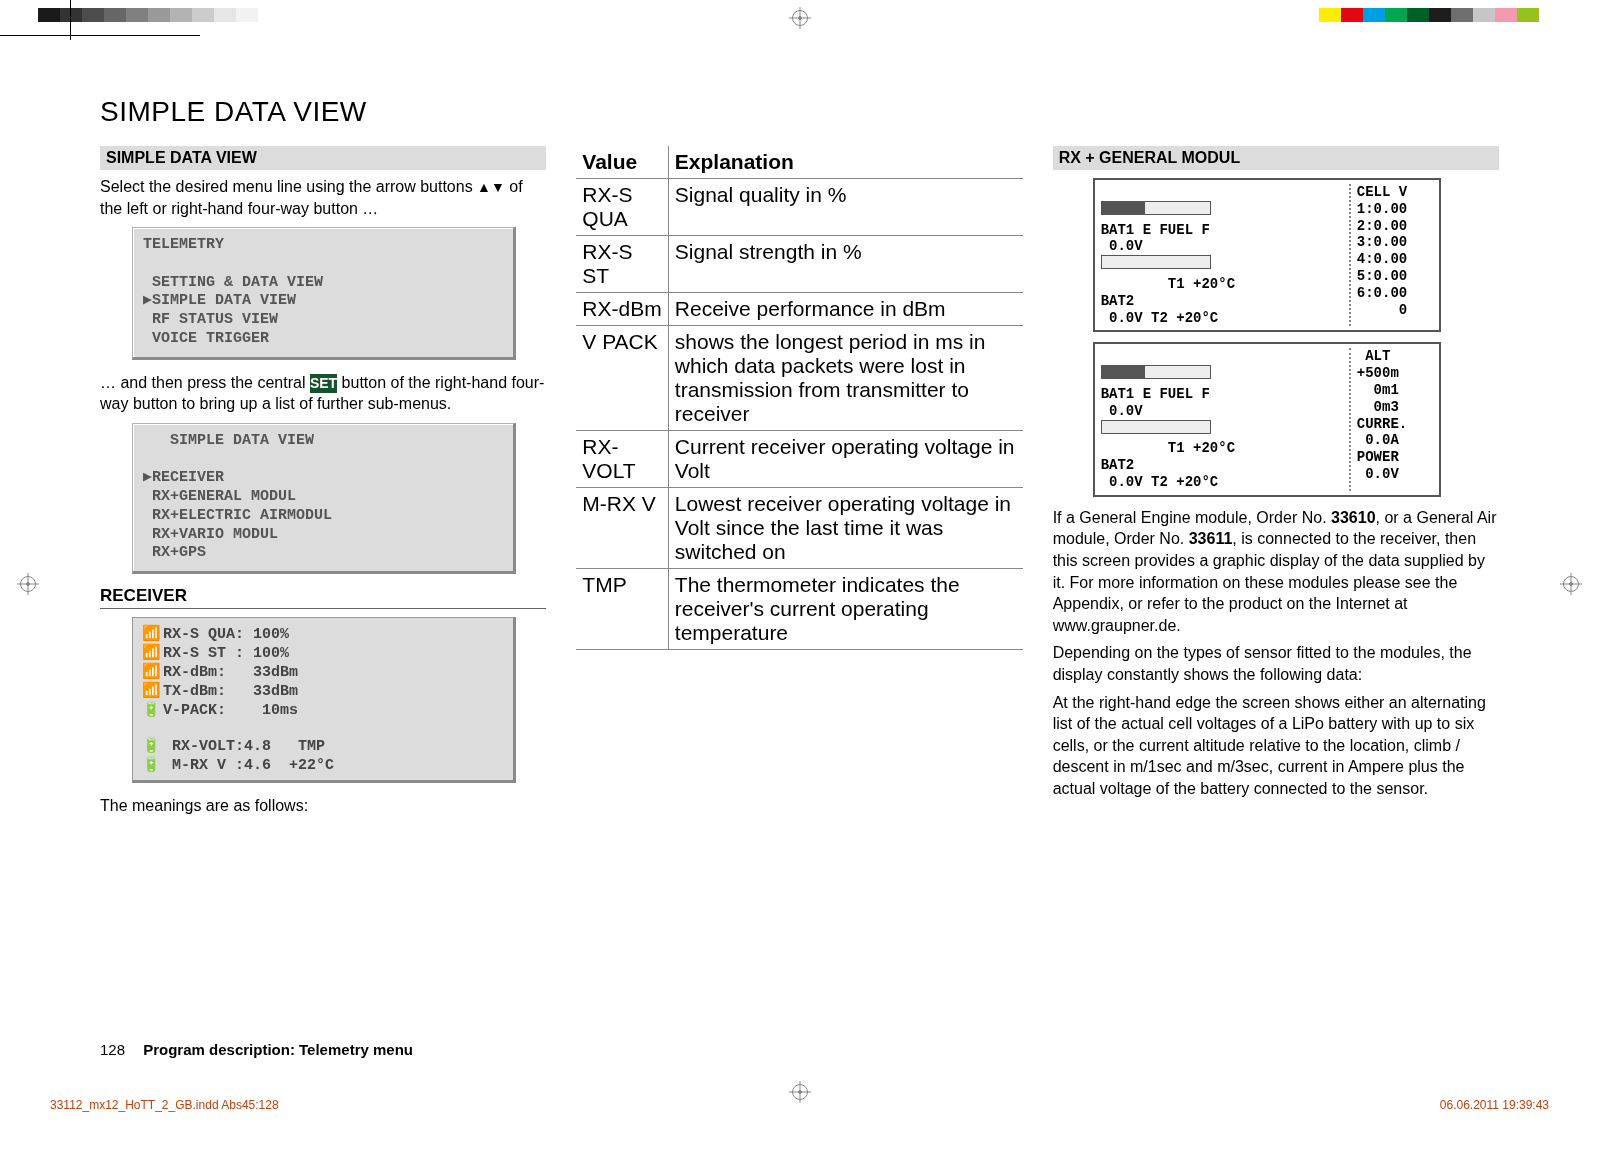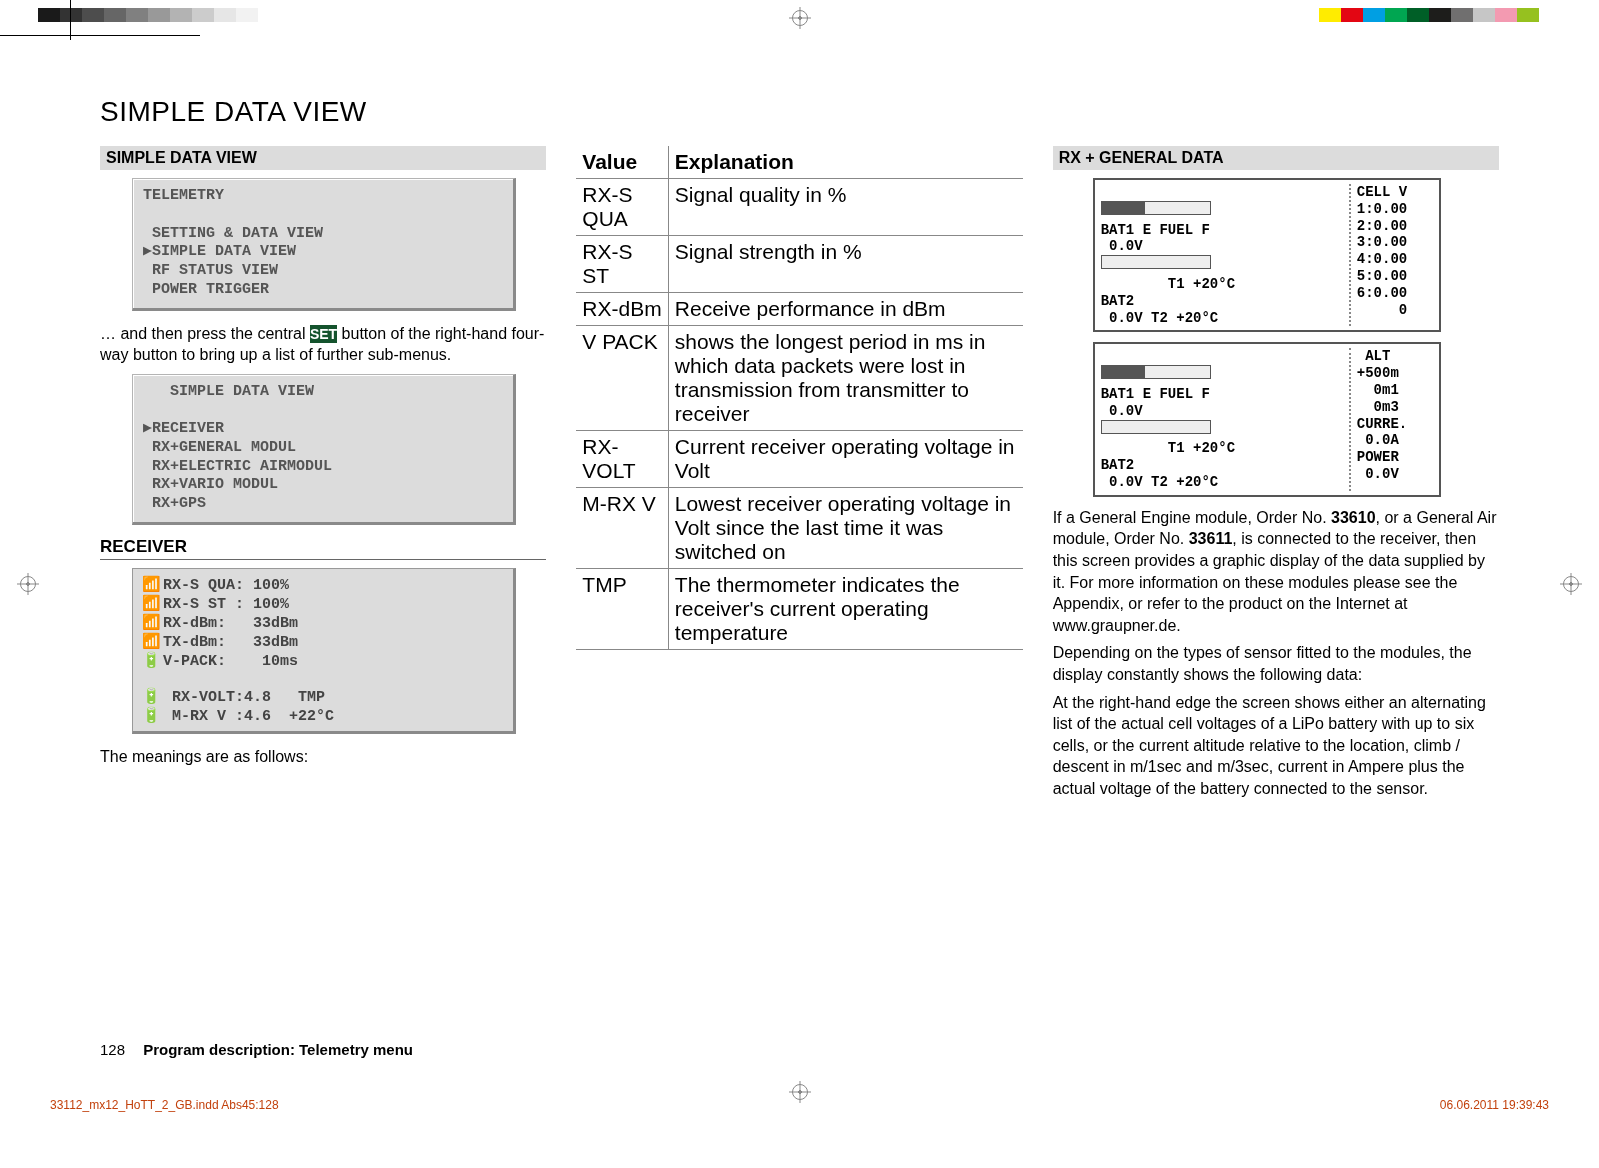"RX + GENERAL DATA" div.section-head { text: DATA -> MODUL }
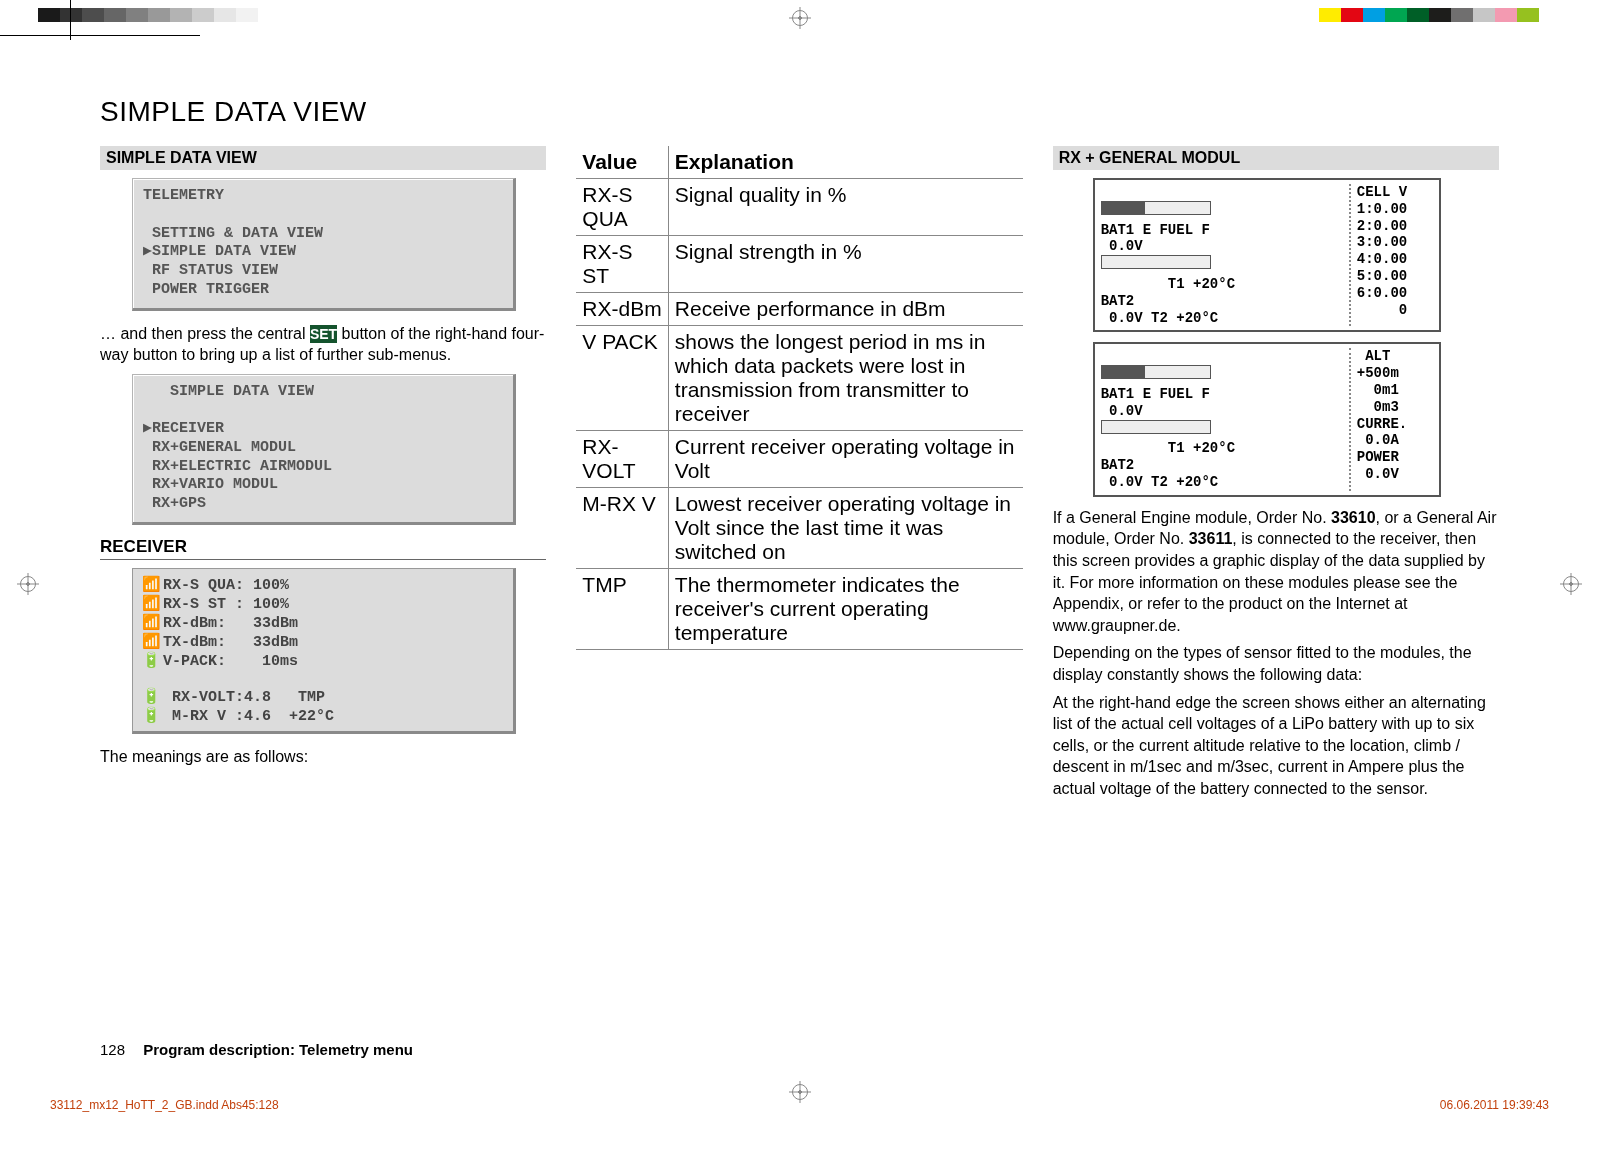"Select the desired menu line" p { html: none -> <p> <span>Select the desired menu line using the arrow buttons </span><span>▲▼</span><span> of the left or right-hand four-way button …</span> </p> }
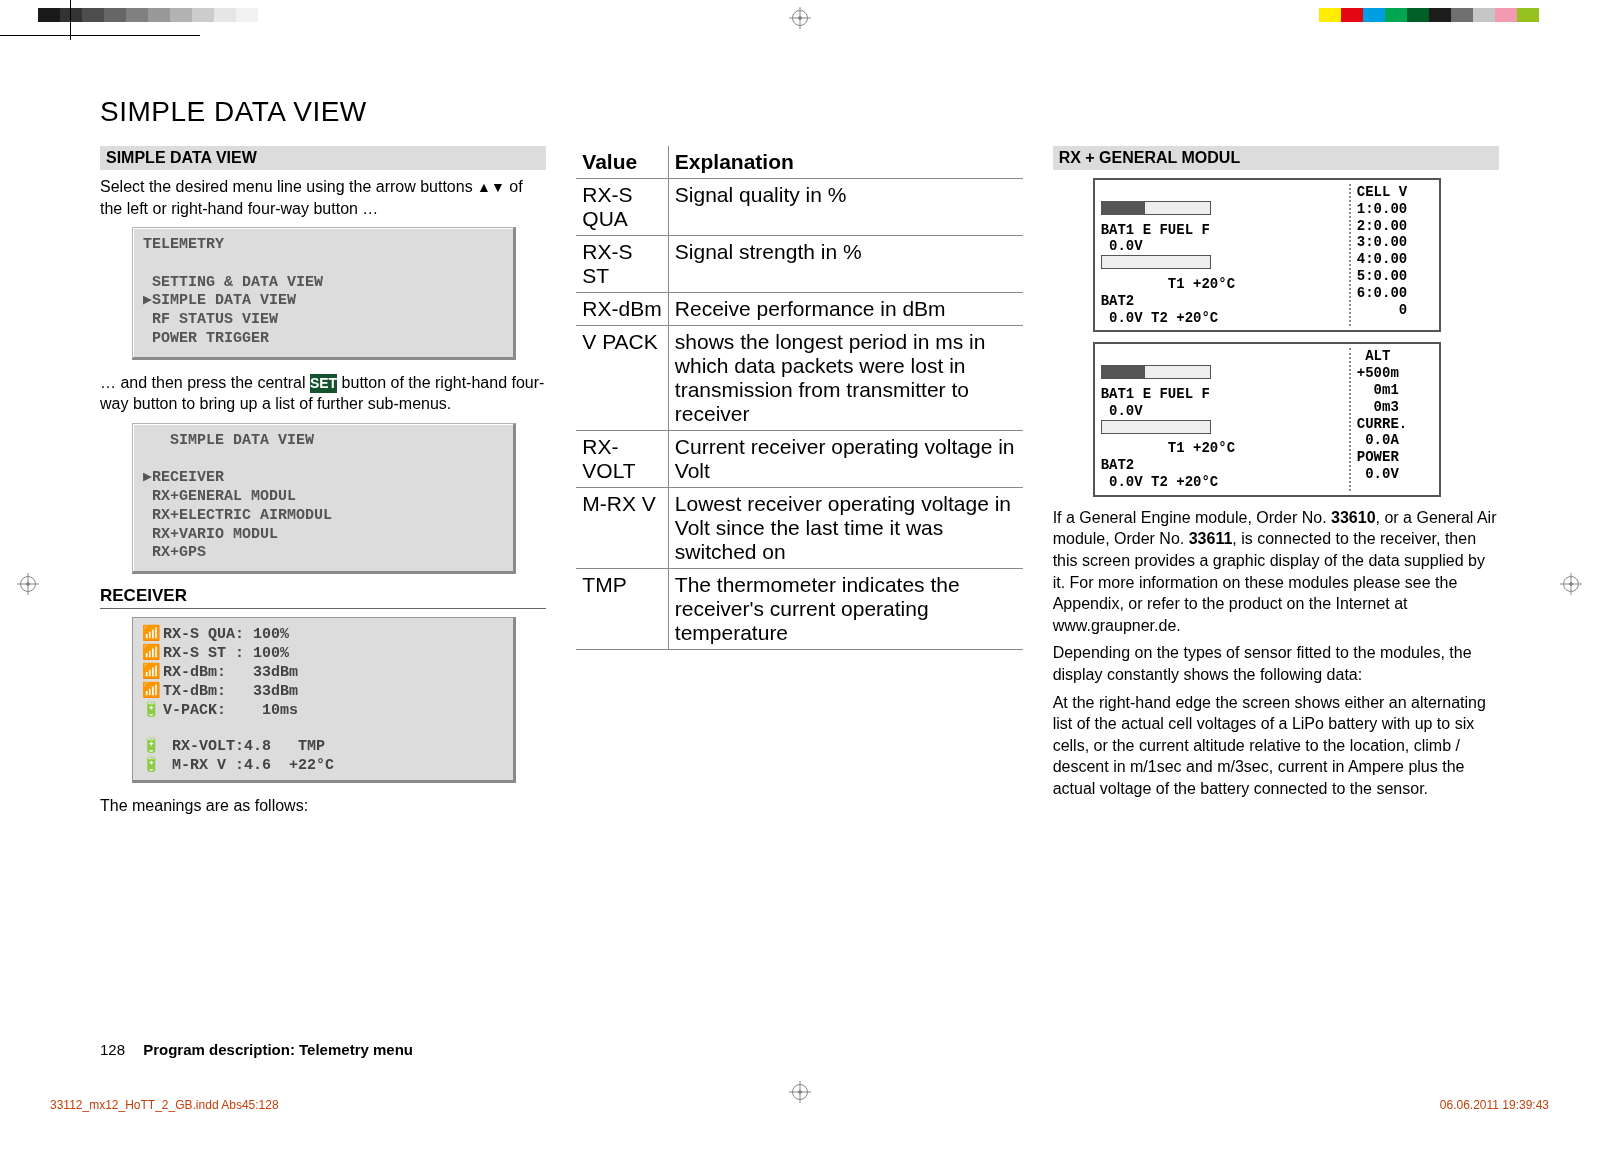"POWER TRIGGER" span { text: POWER -> VOICE }
